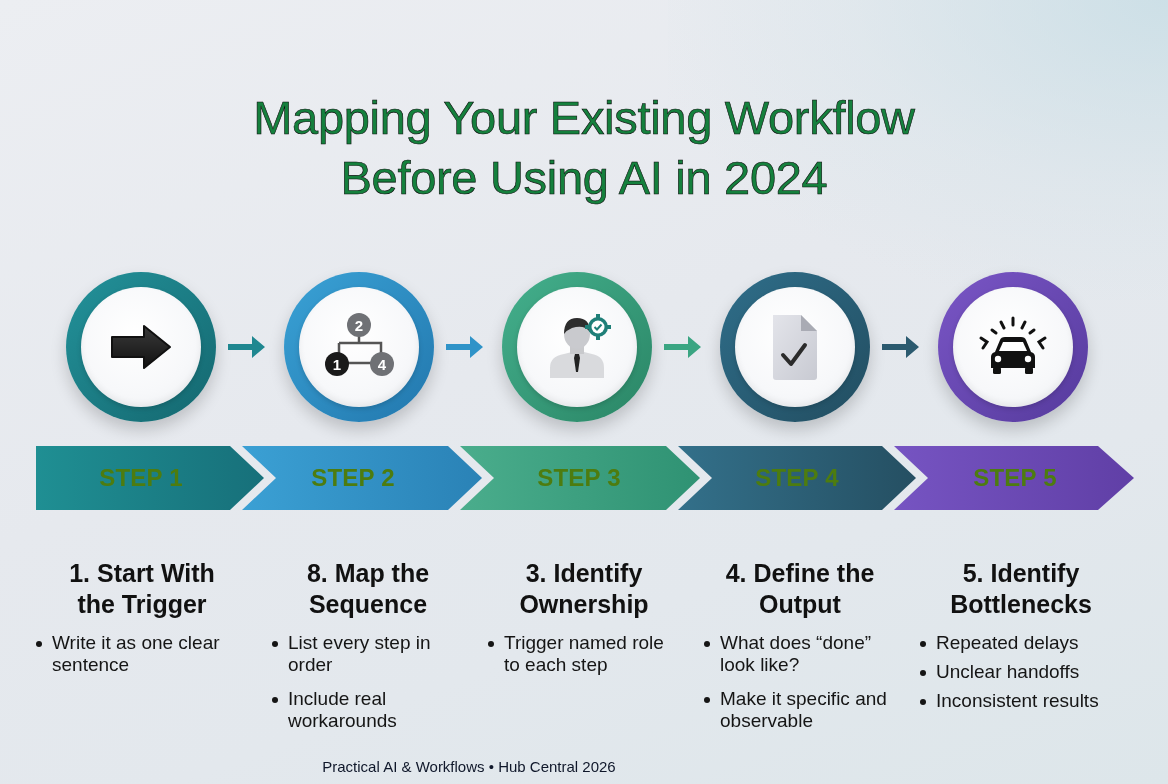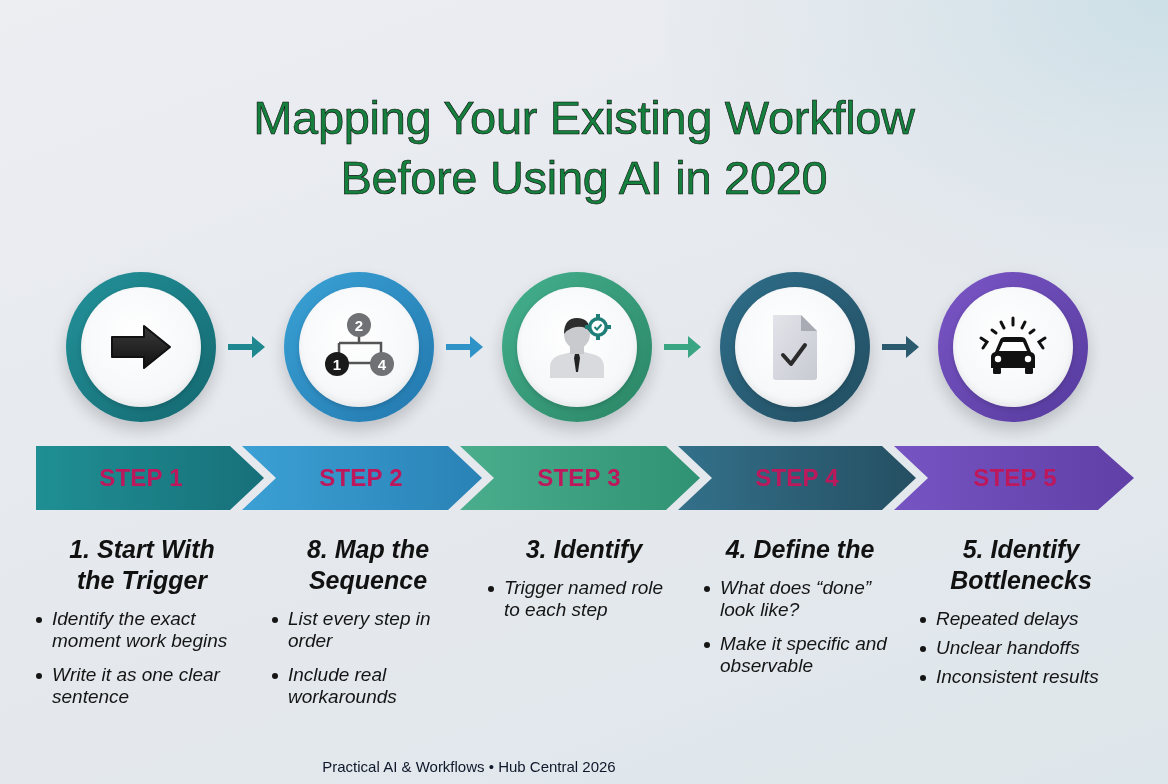"Before Using AI in 2020" div { text: 2020 -> 2024 }
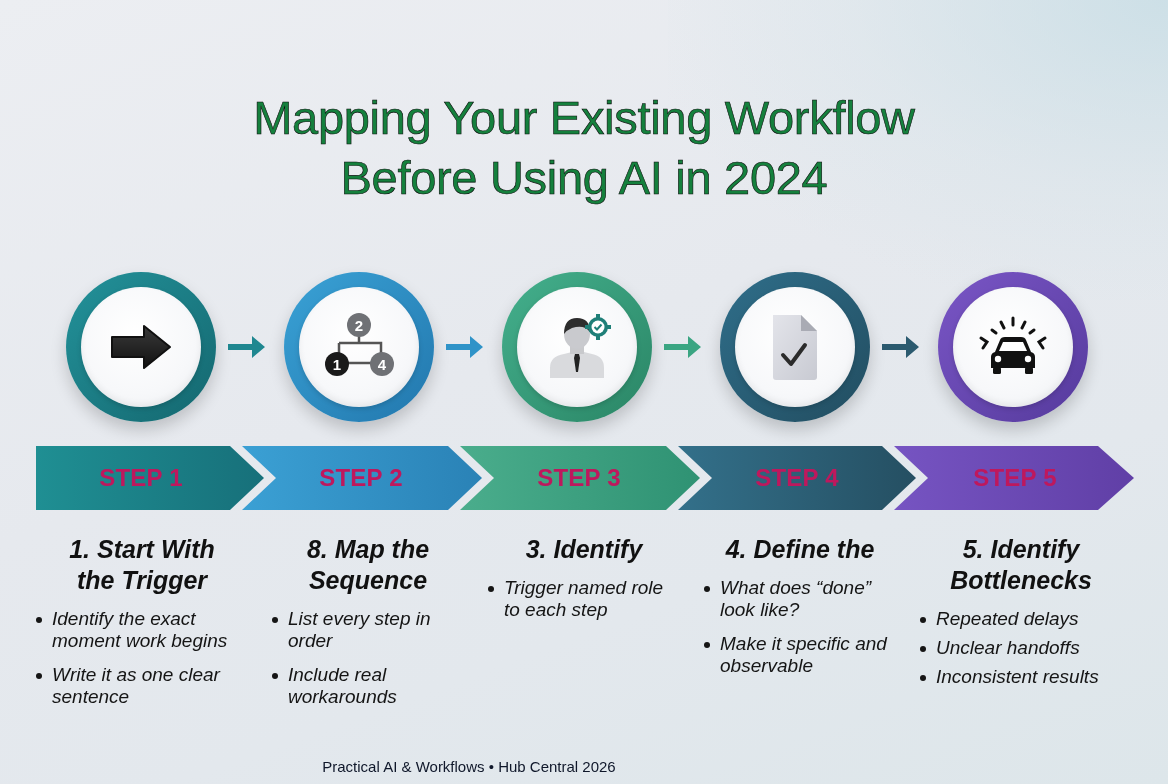"STEP 1" .chev-label { color: #be185d -> #4d7c0f }
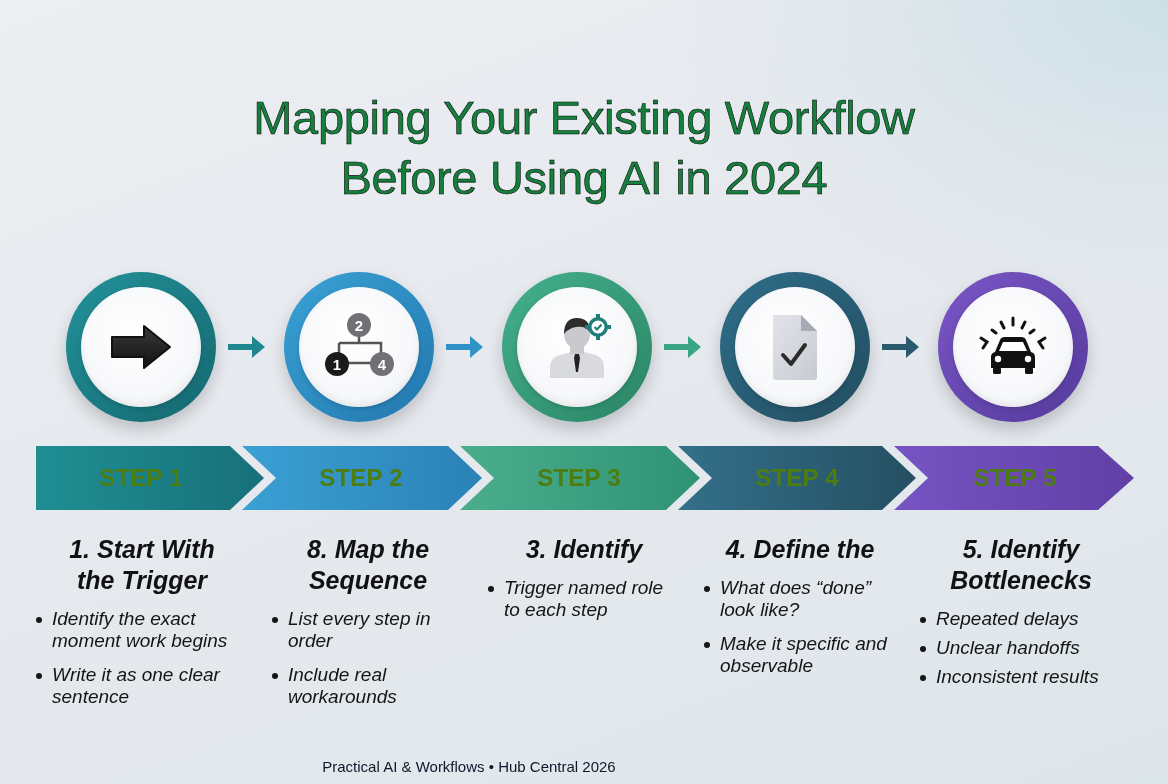"STEP 2" div.chev-label { left: 256px -> 248px }
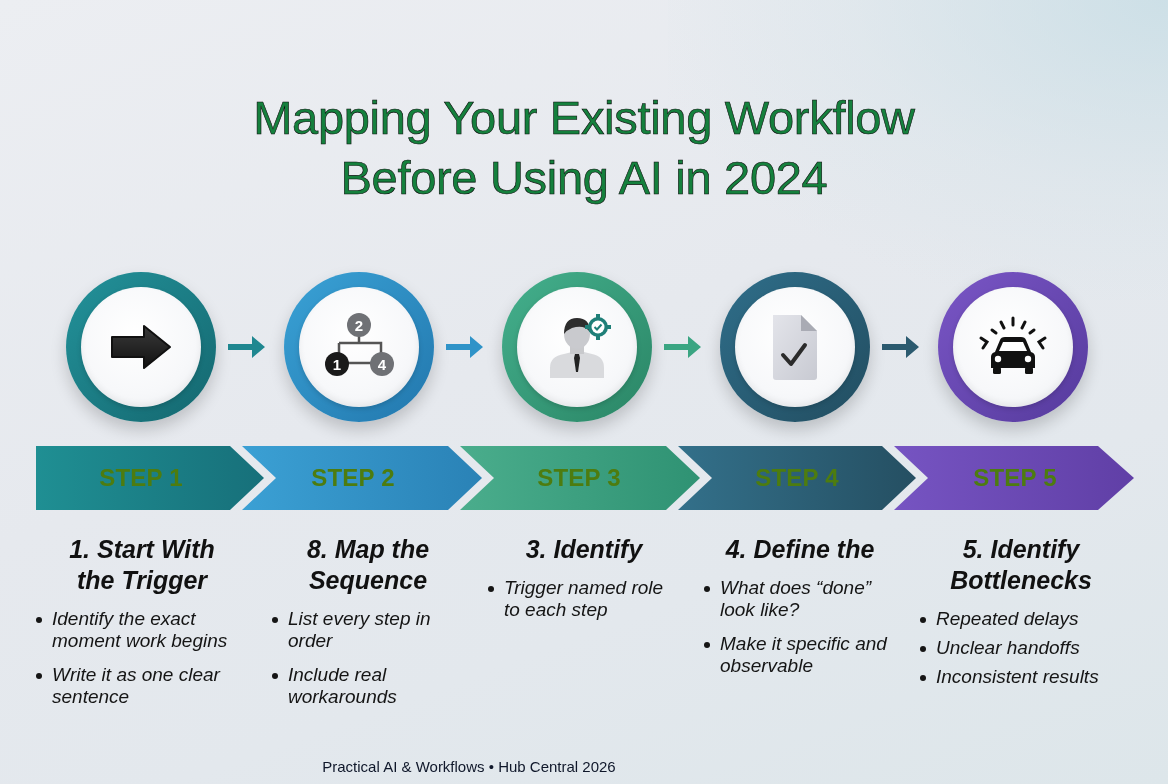"1. Start With" .col { font-style: italic -> none; top: 534px -> 558px }
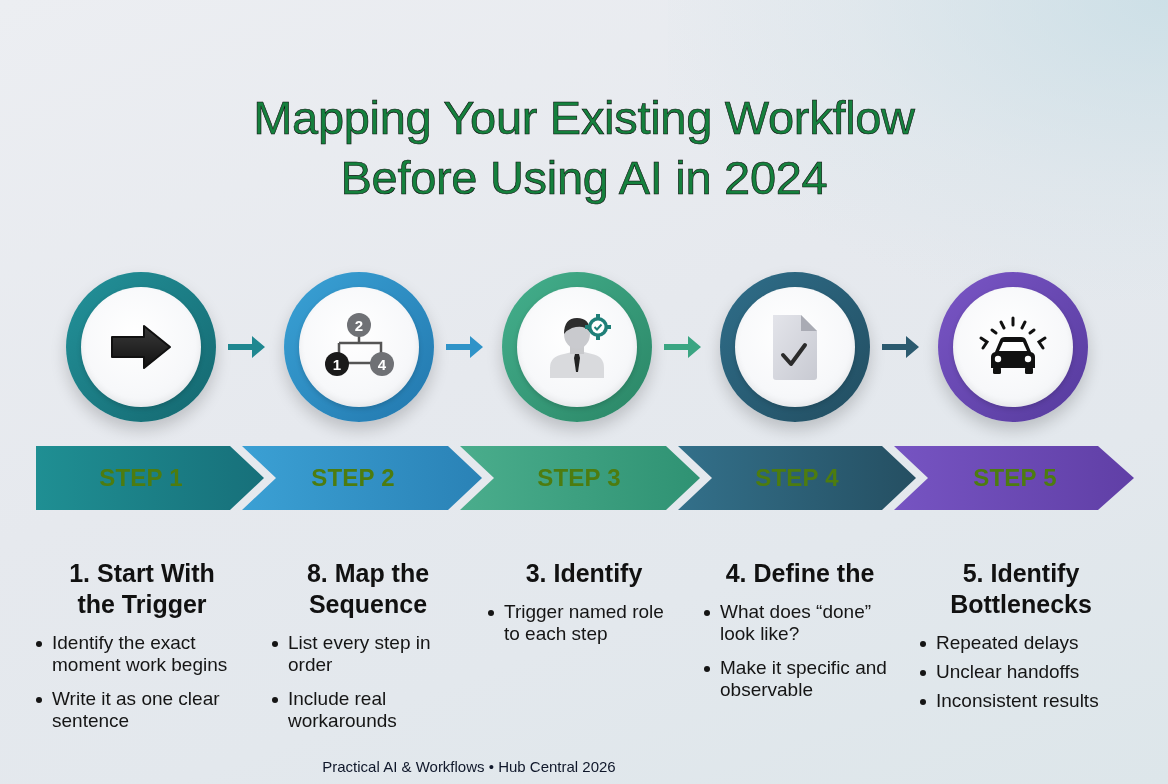"Ownership" div { html: none -> <div>Ownership</div> }
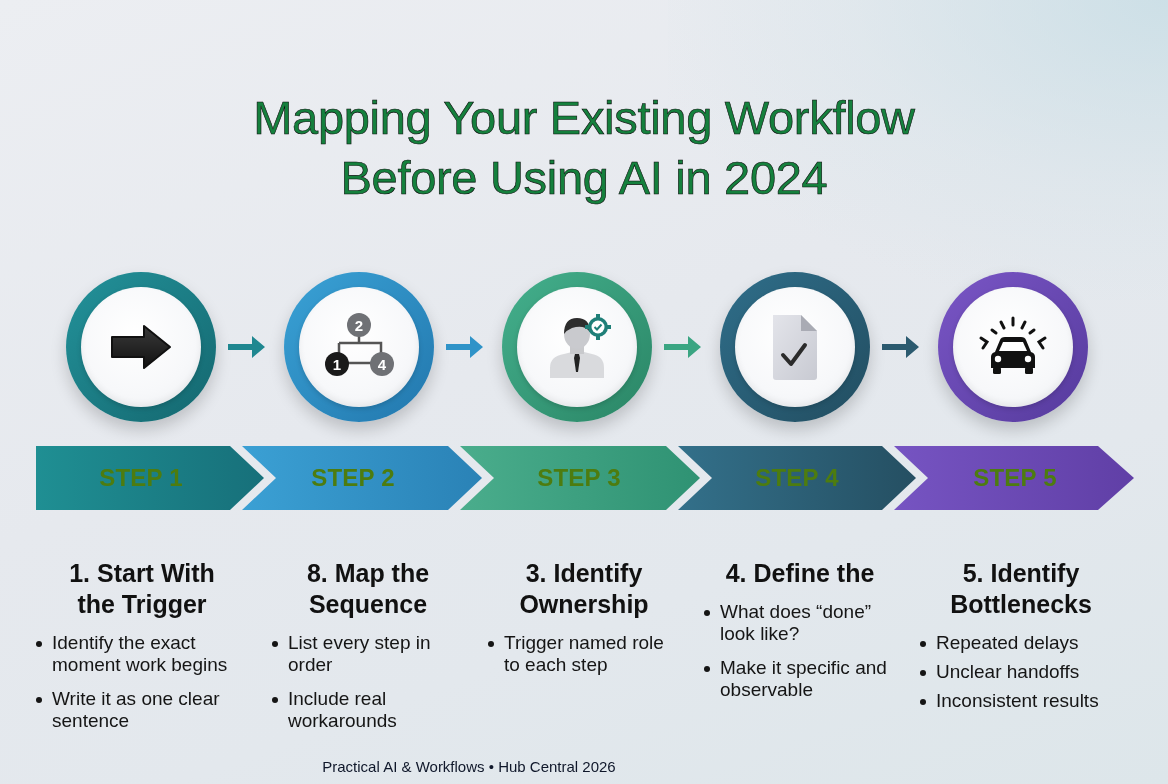"Output" div { html: none -> <div>Output</div> }
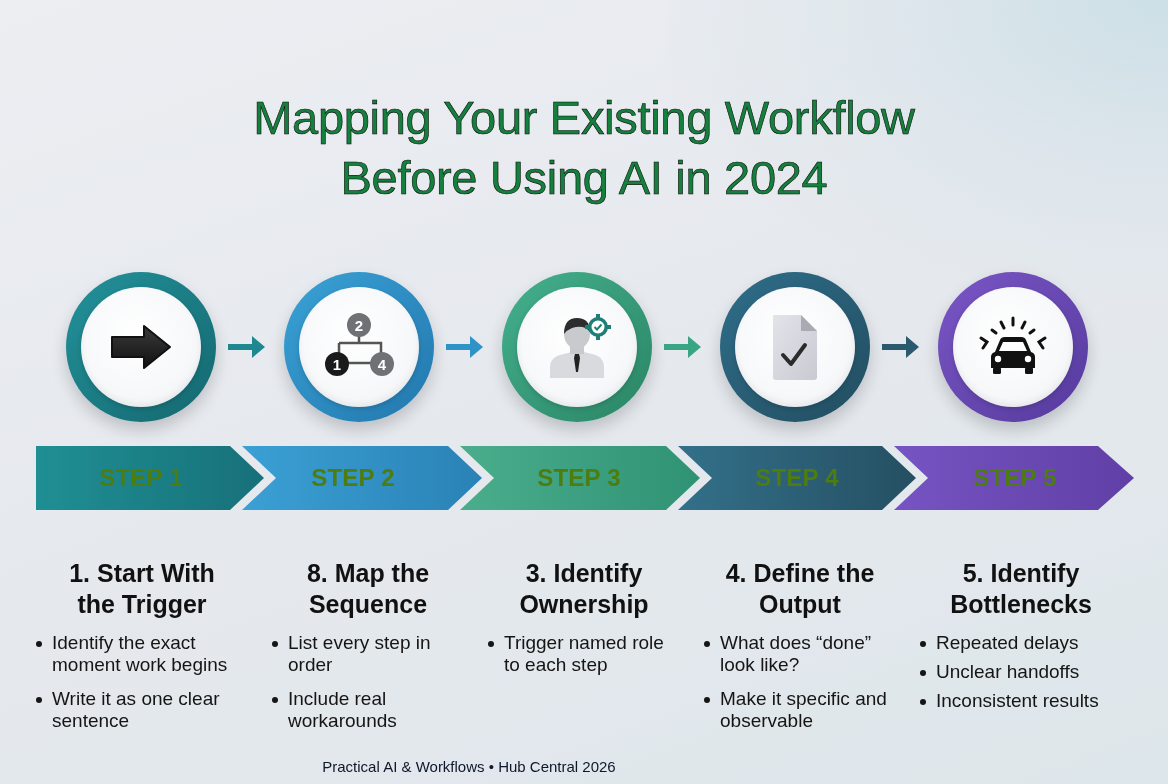"Identify the exact moment work" li { html: <li>Identify the exact moment work begins</li> -> none }
